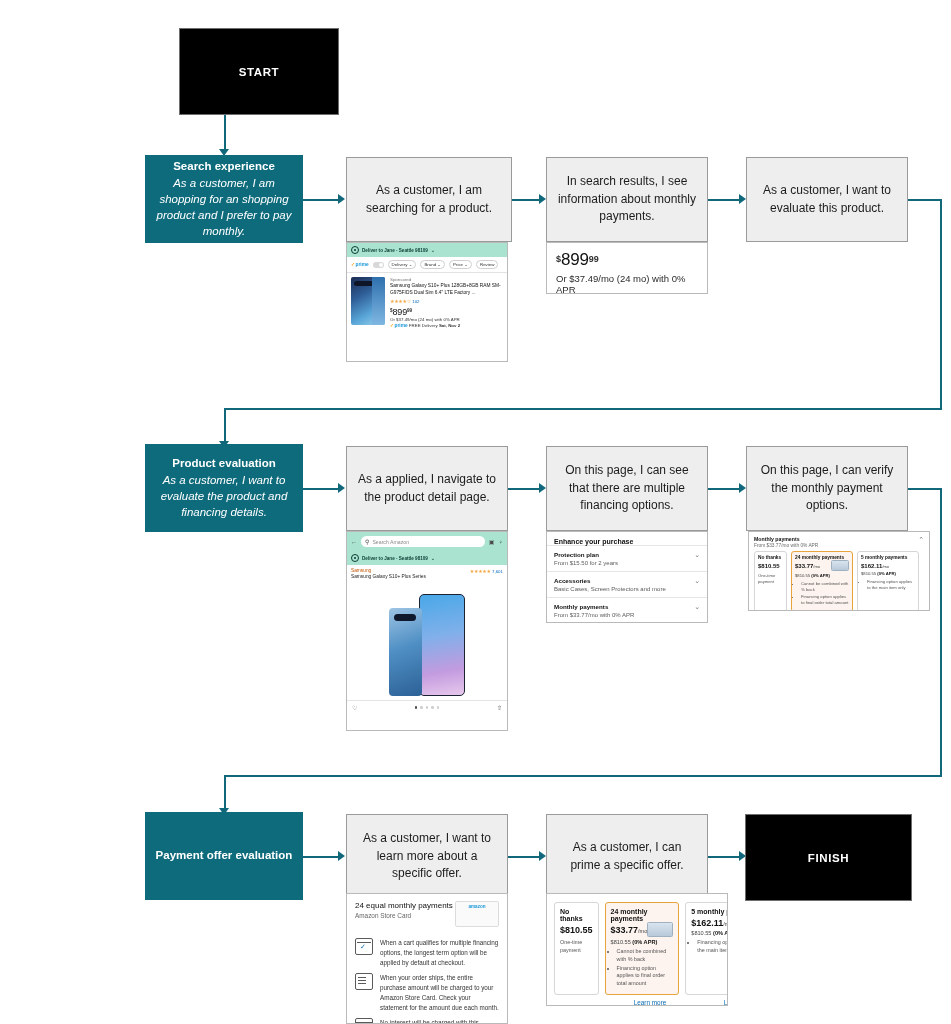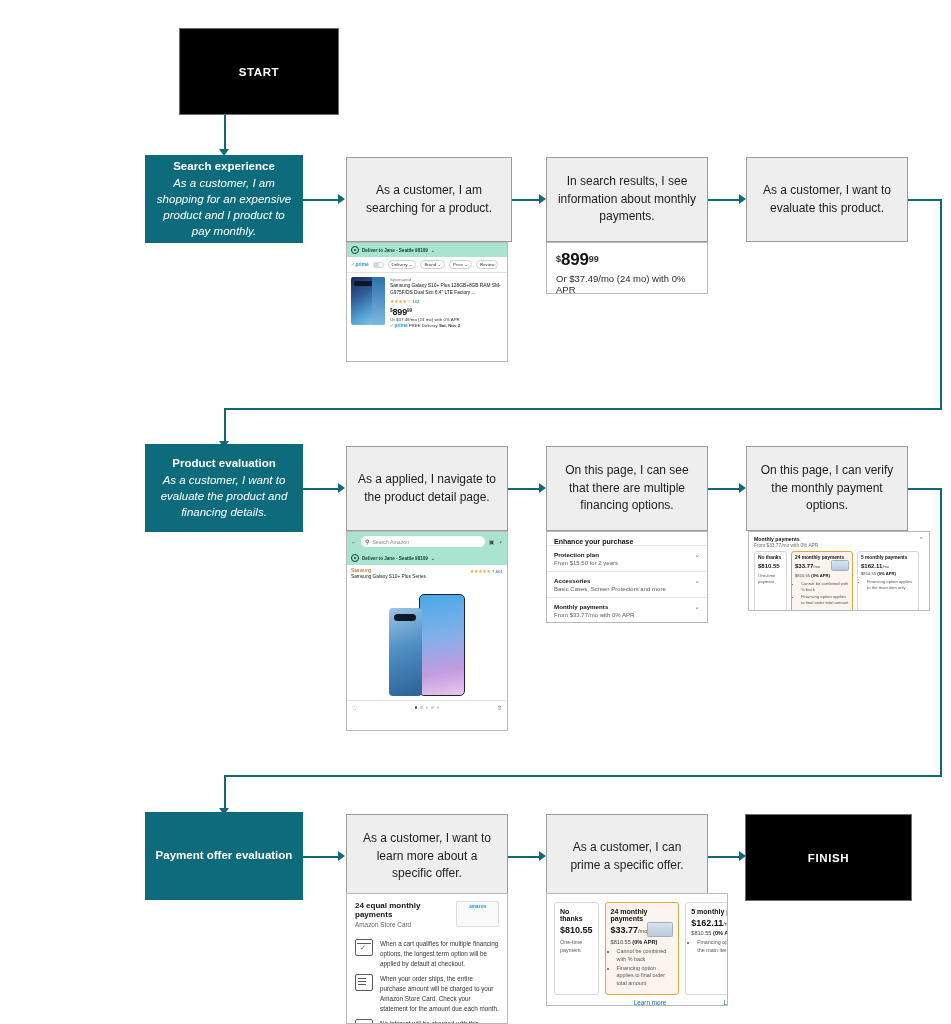"As a customer, I am shopping" div.st-sub { text: expensive product and I product -> shopping product and I prefer }
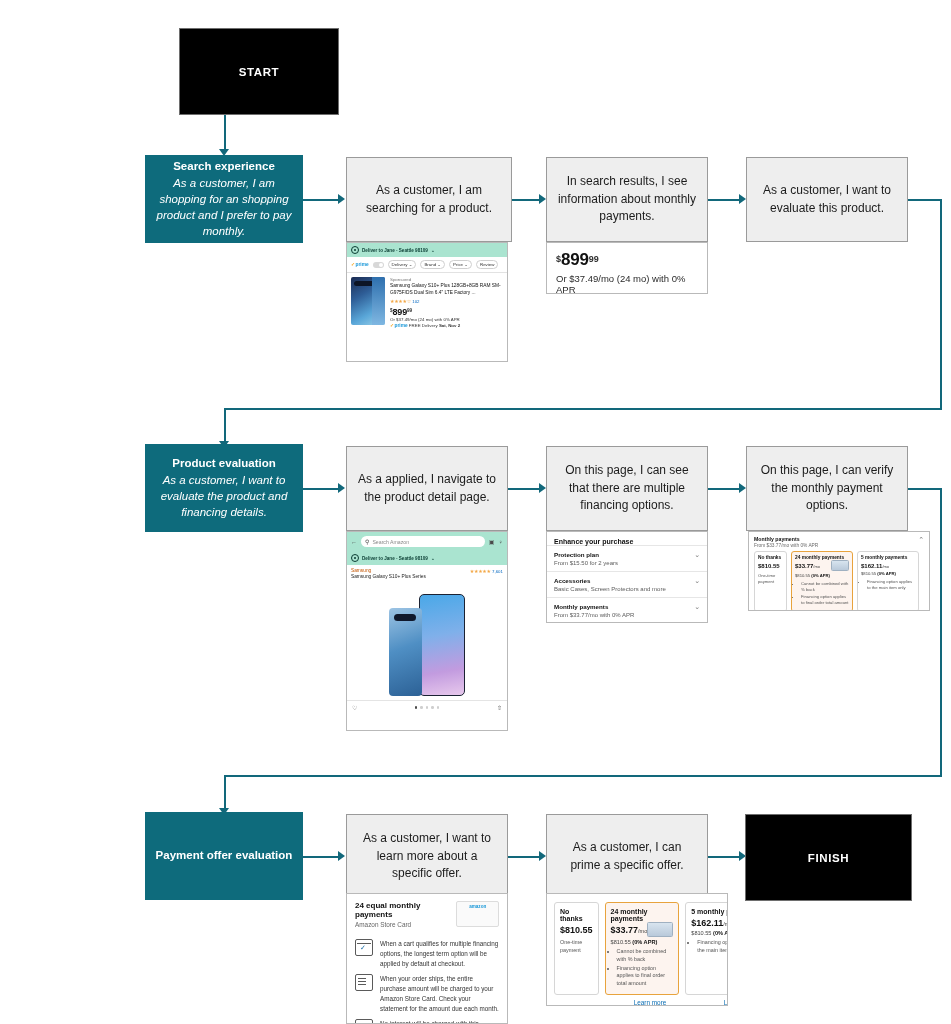"899" .price-big { font-weight: bold -> normal }
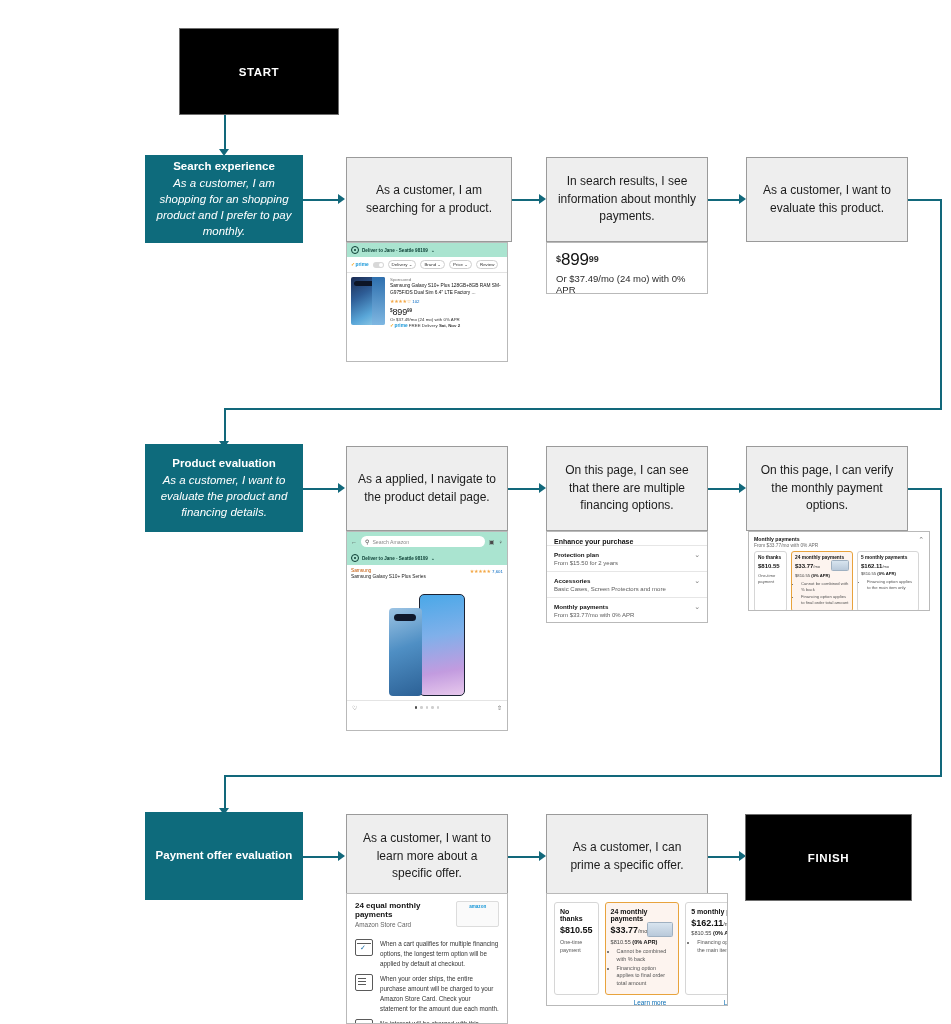"24 equal monthly payments" .sc-head .t { font-weight: bold -> normal }
